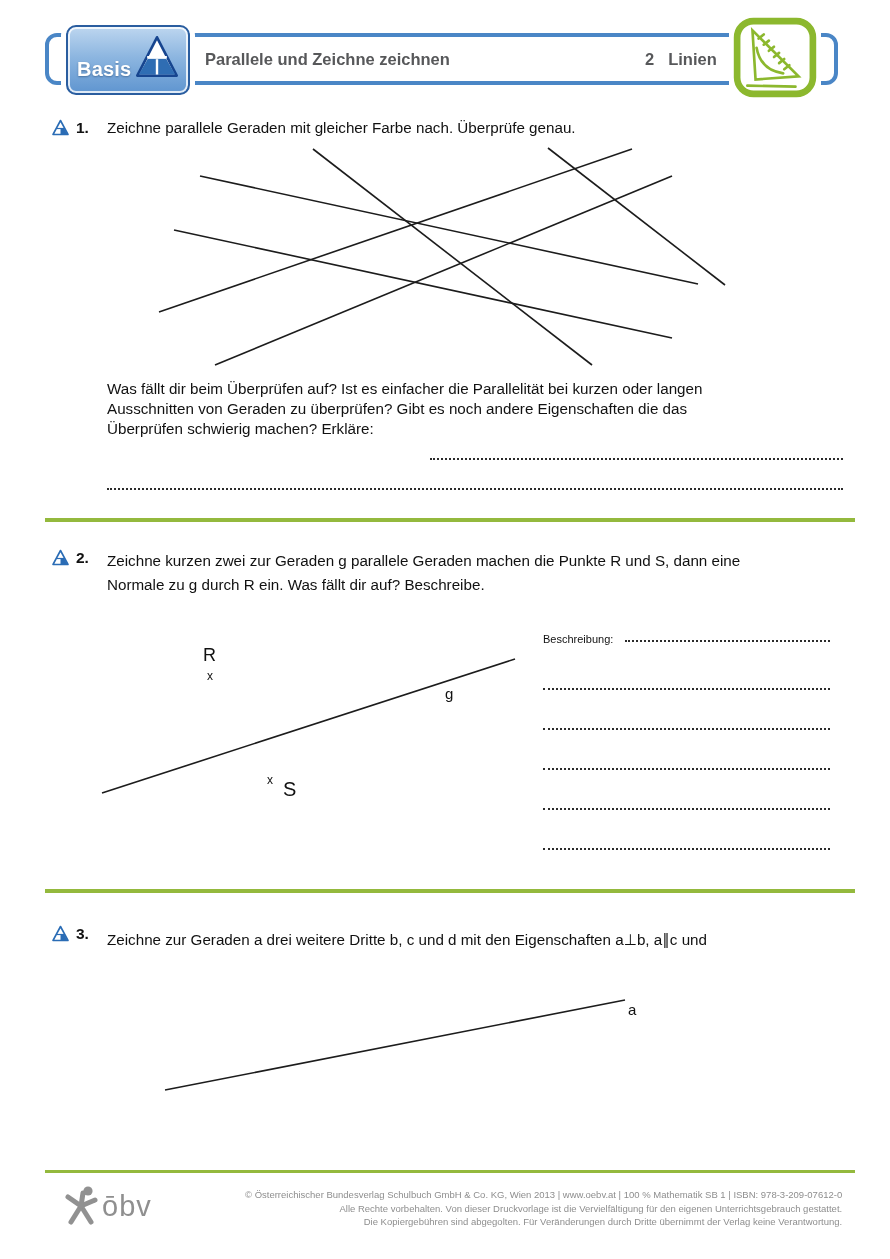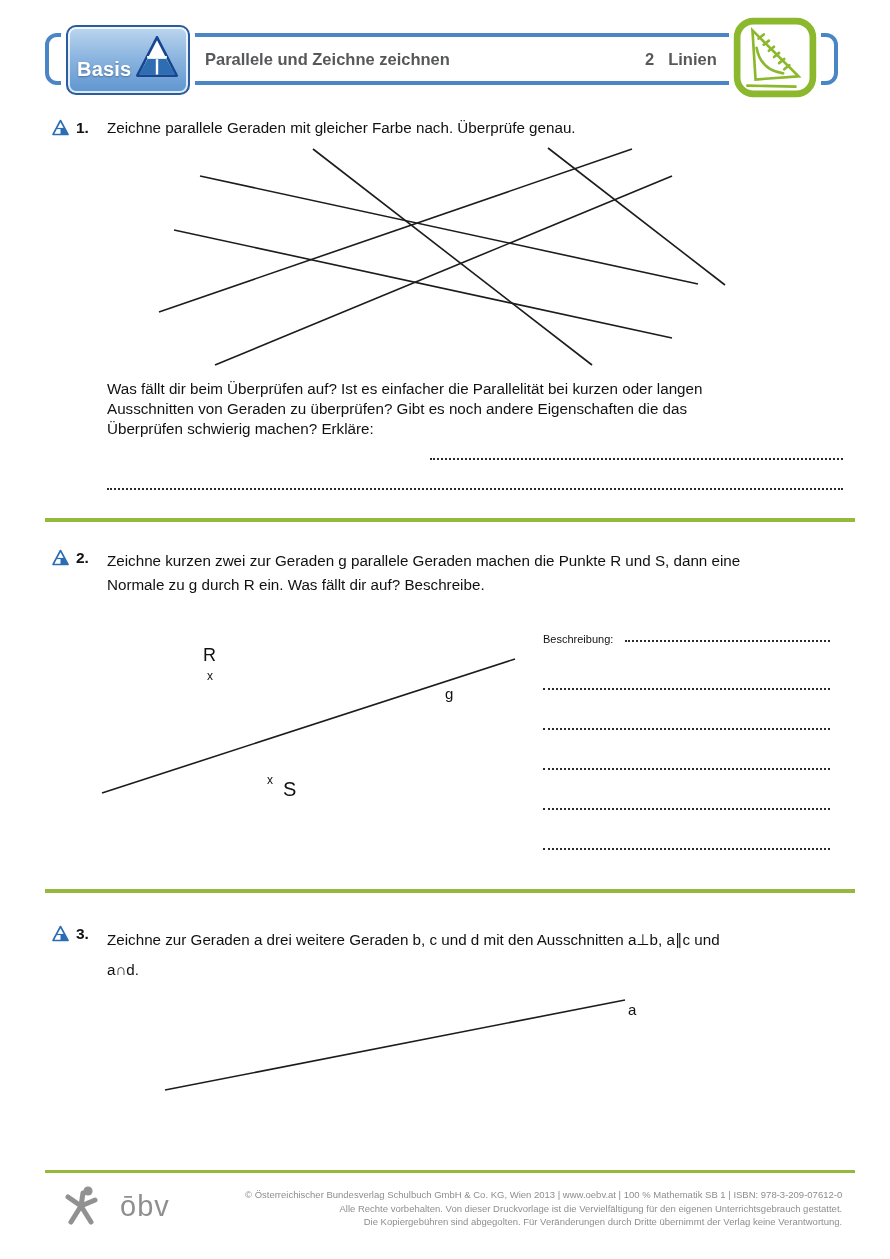"Zeichne zur Geraden a drei" div { text: Geraden b, c und d mit den Ausschnitten -> Dritte b, c und d mit den Eigenschaften }
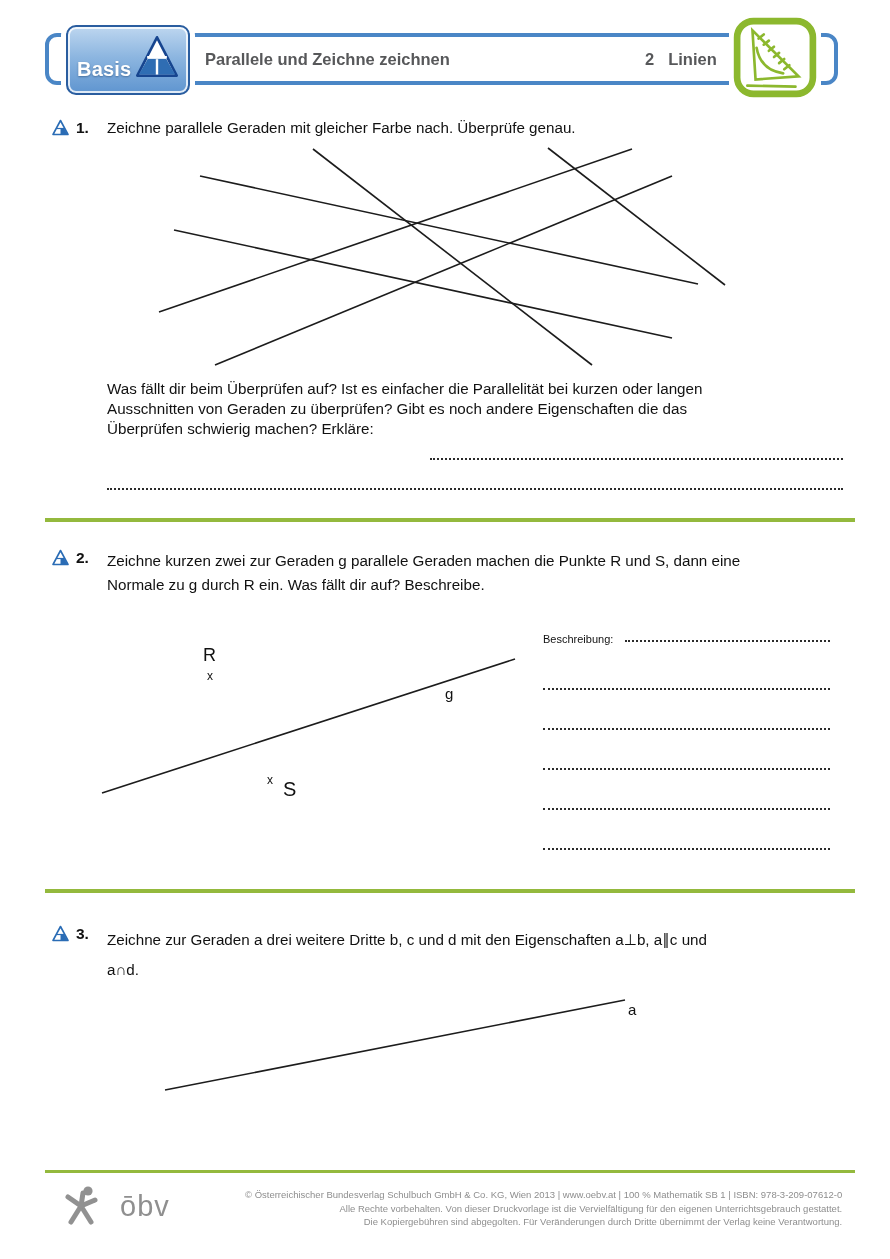"a∩d." div { html: <div>a∩d.</div> -> none }
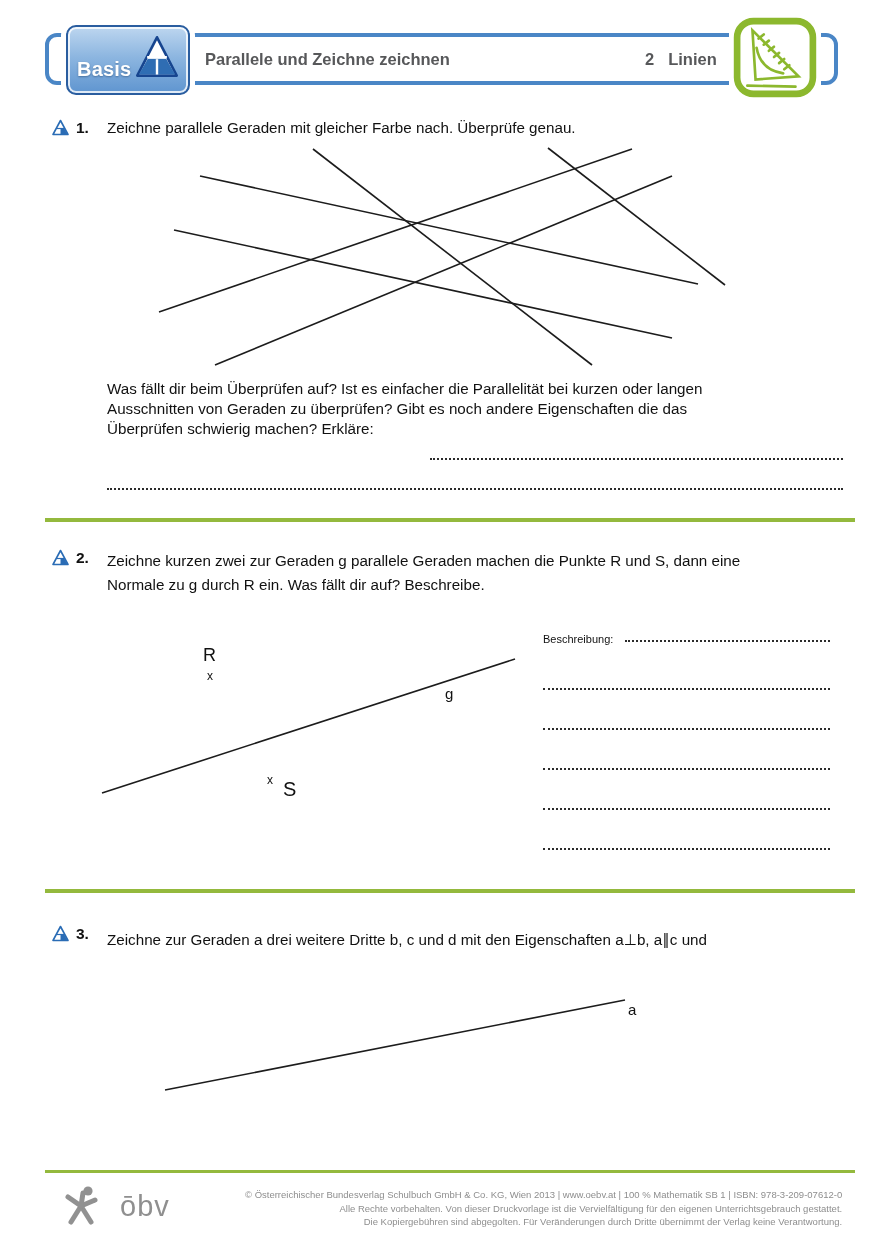"ōbv" .oebv-logo { gap: 20px -> 2px }
